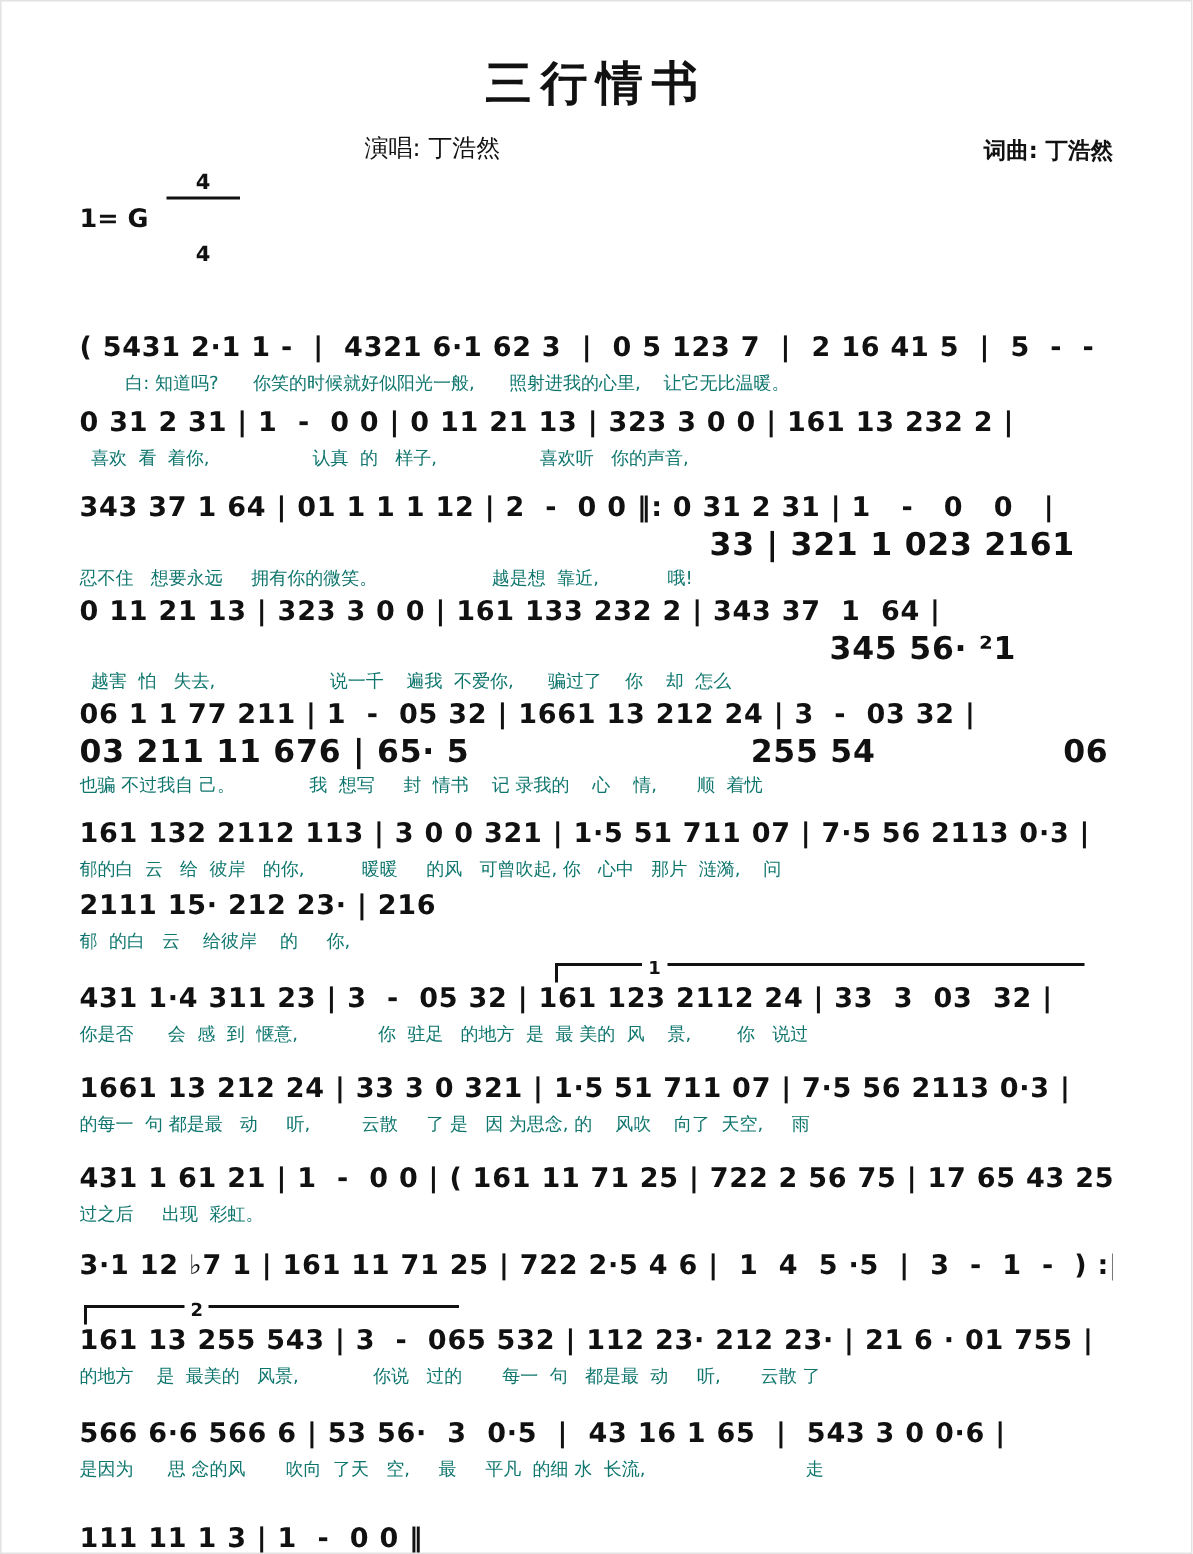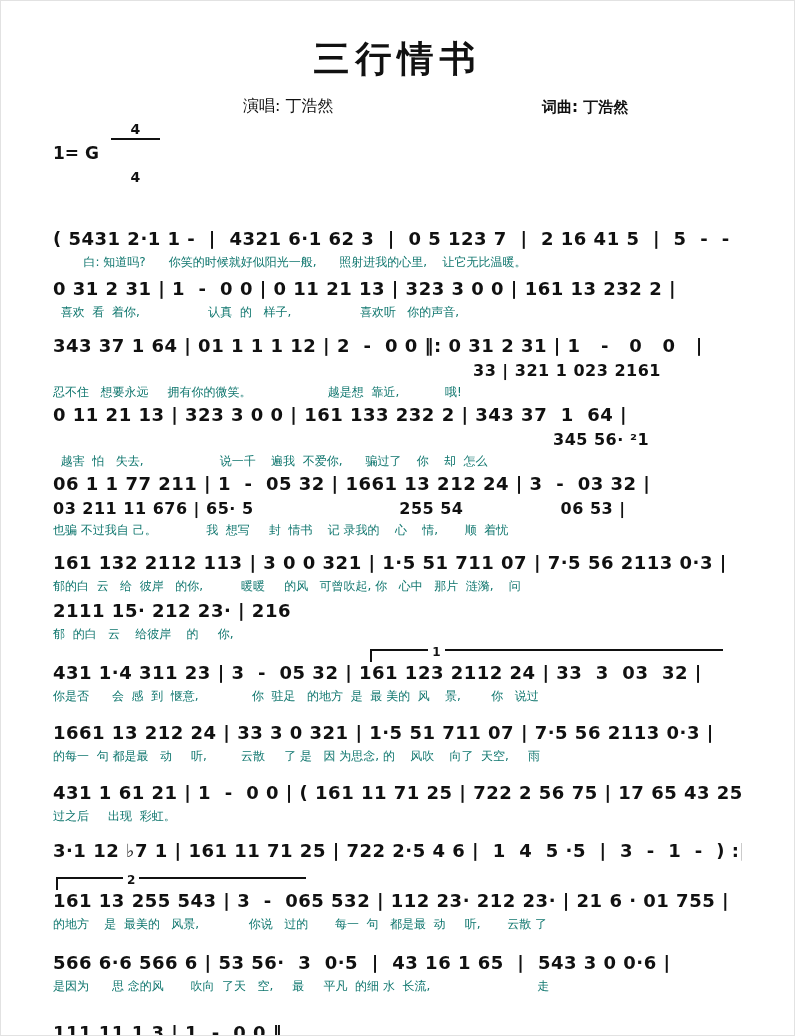"三行情书" .title { font-size: 36px -> 31px }
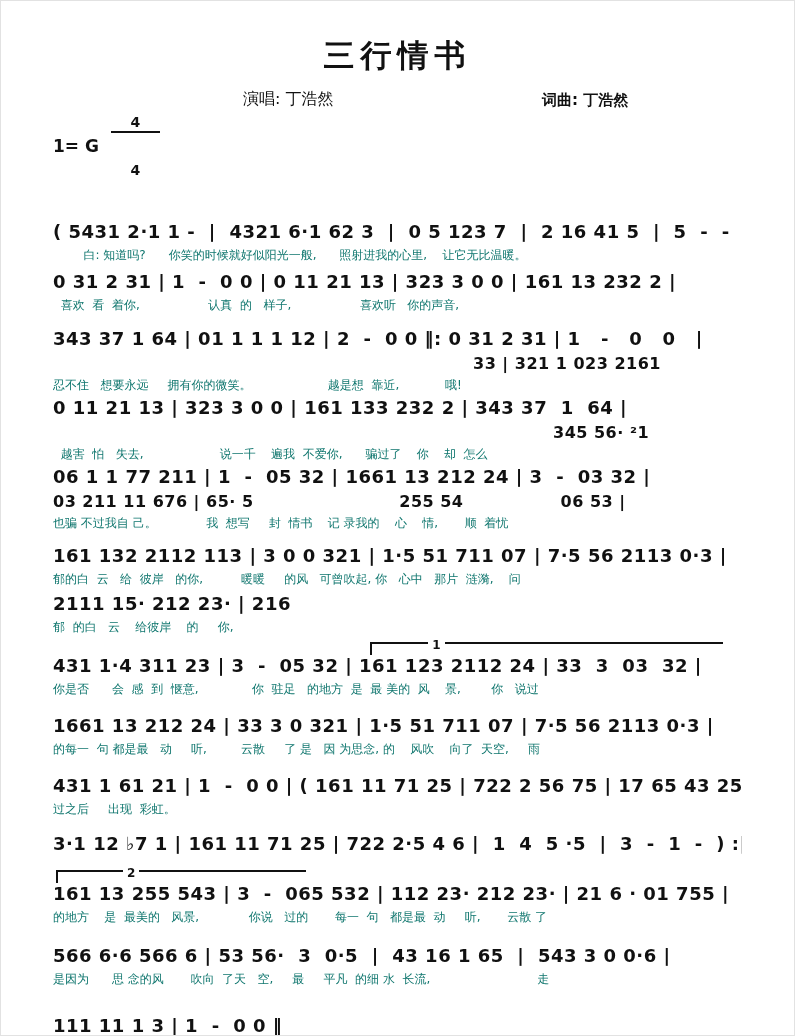"词曲: 丁浩然" .credits { text-align: left -> right }
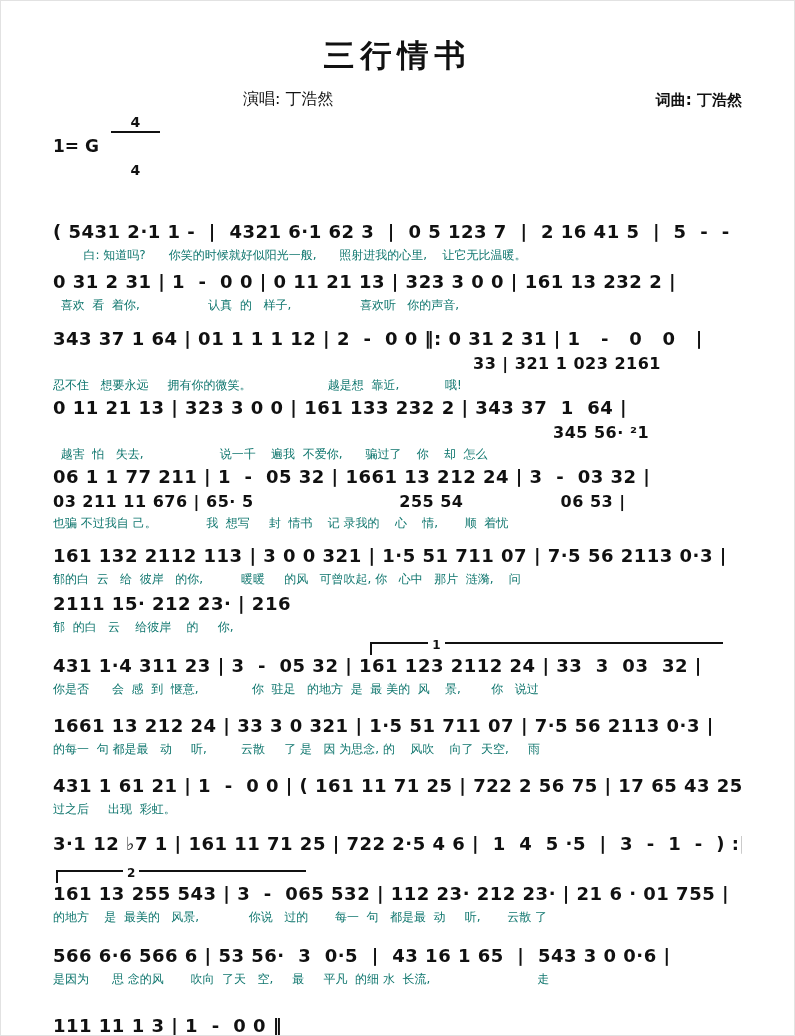"33 | 321 1 023" .notes.second { font-size: 16px -> 21px }
